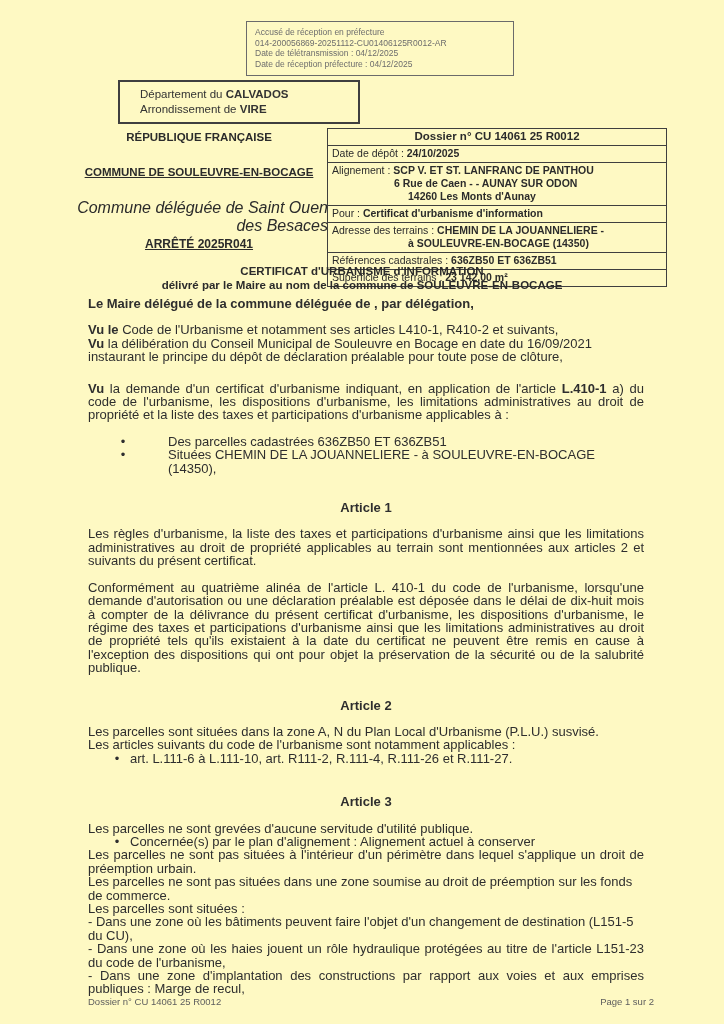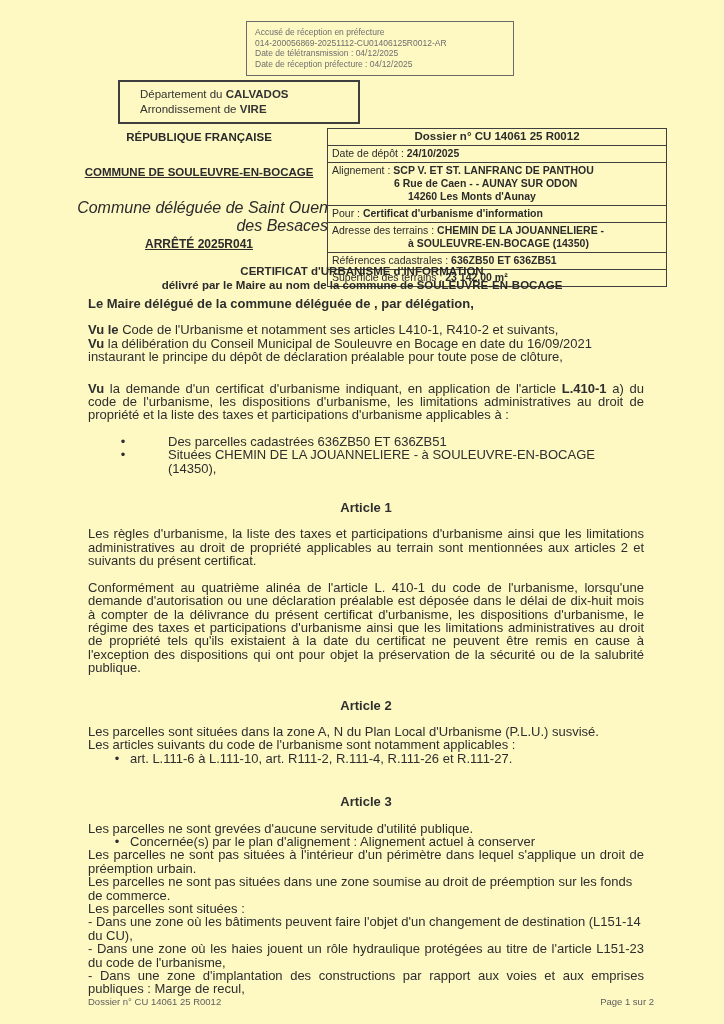"- Dans une zone où les bâtiments" p { text: L151-14 -> L151-5 }
